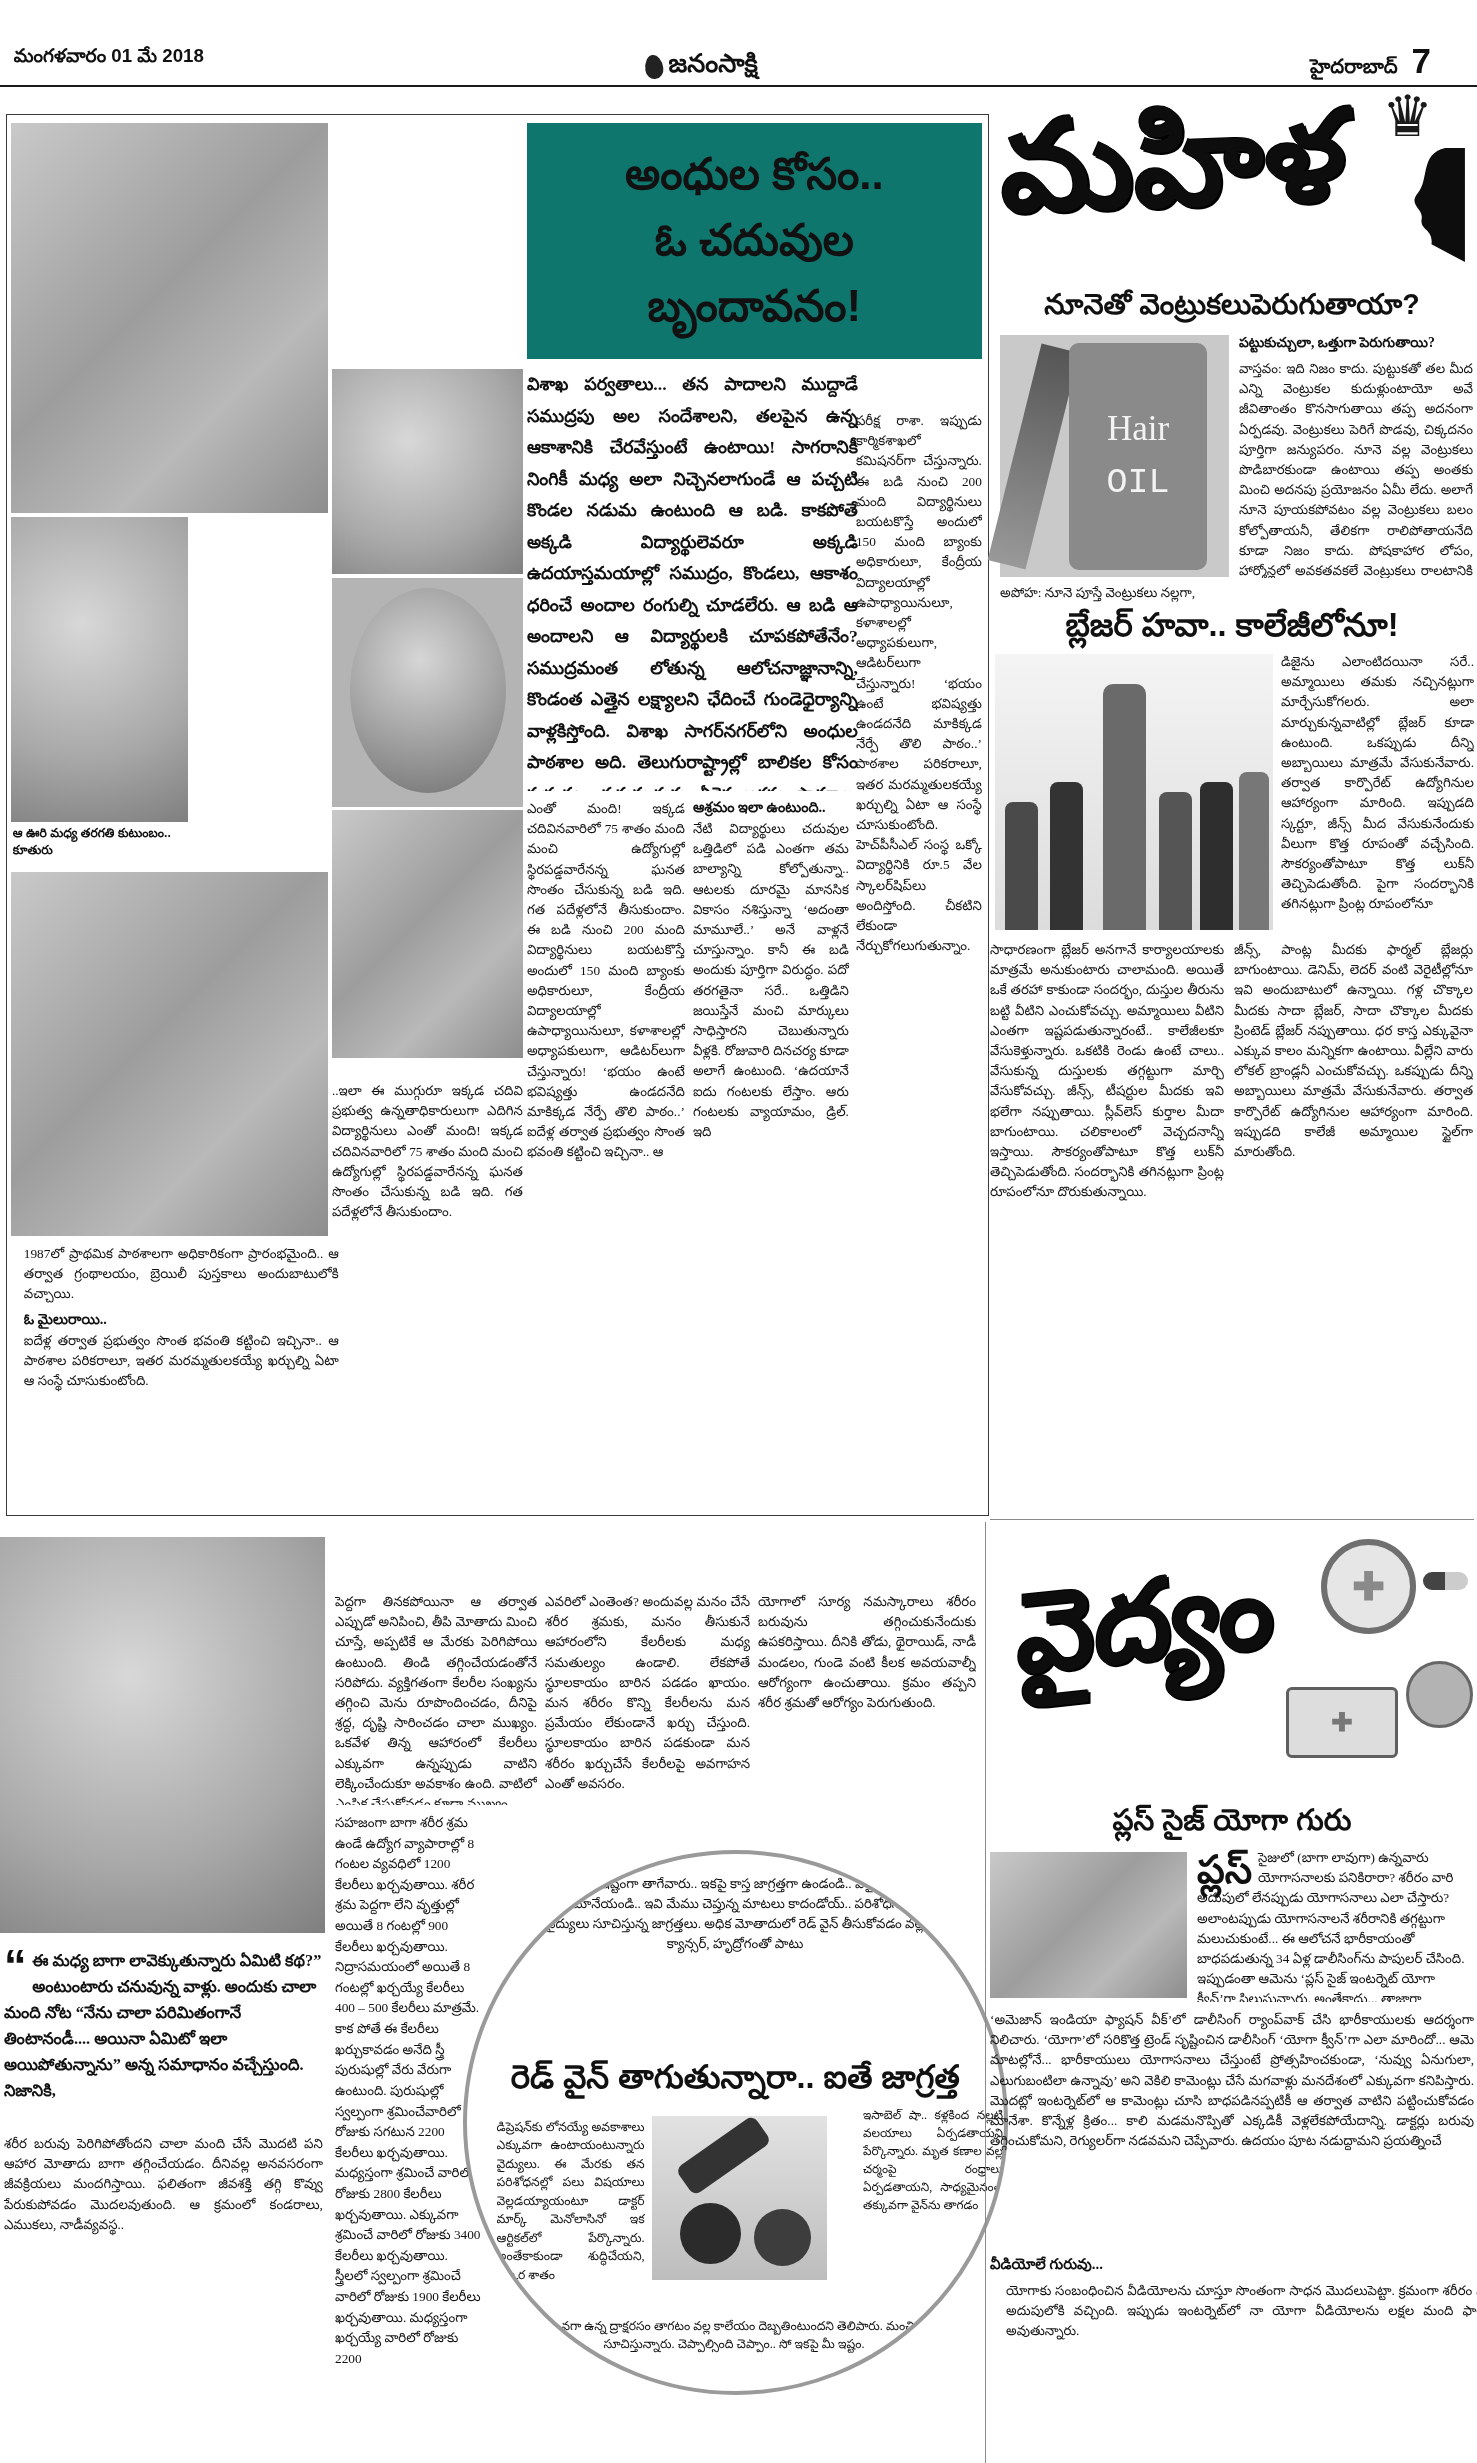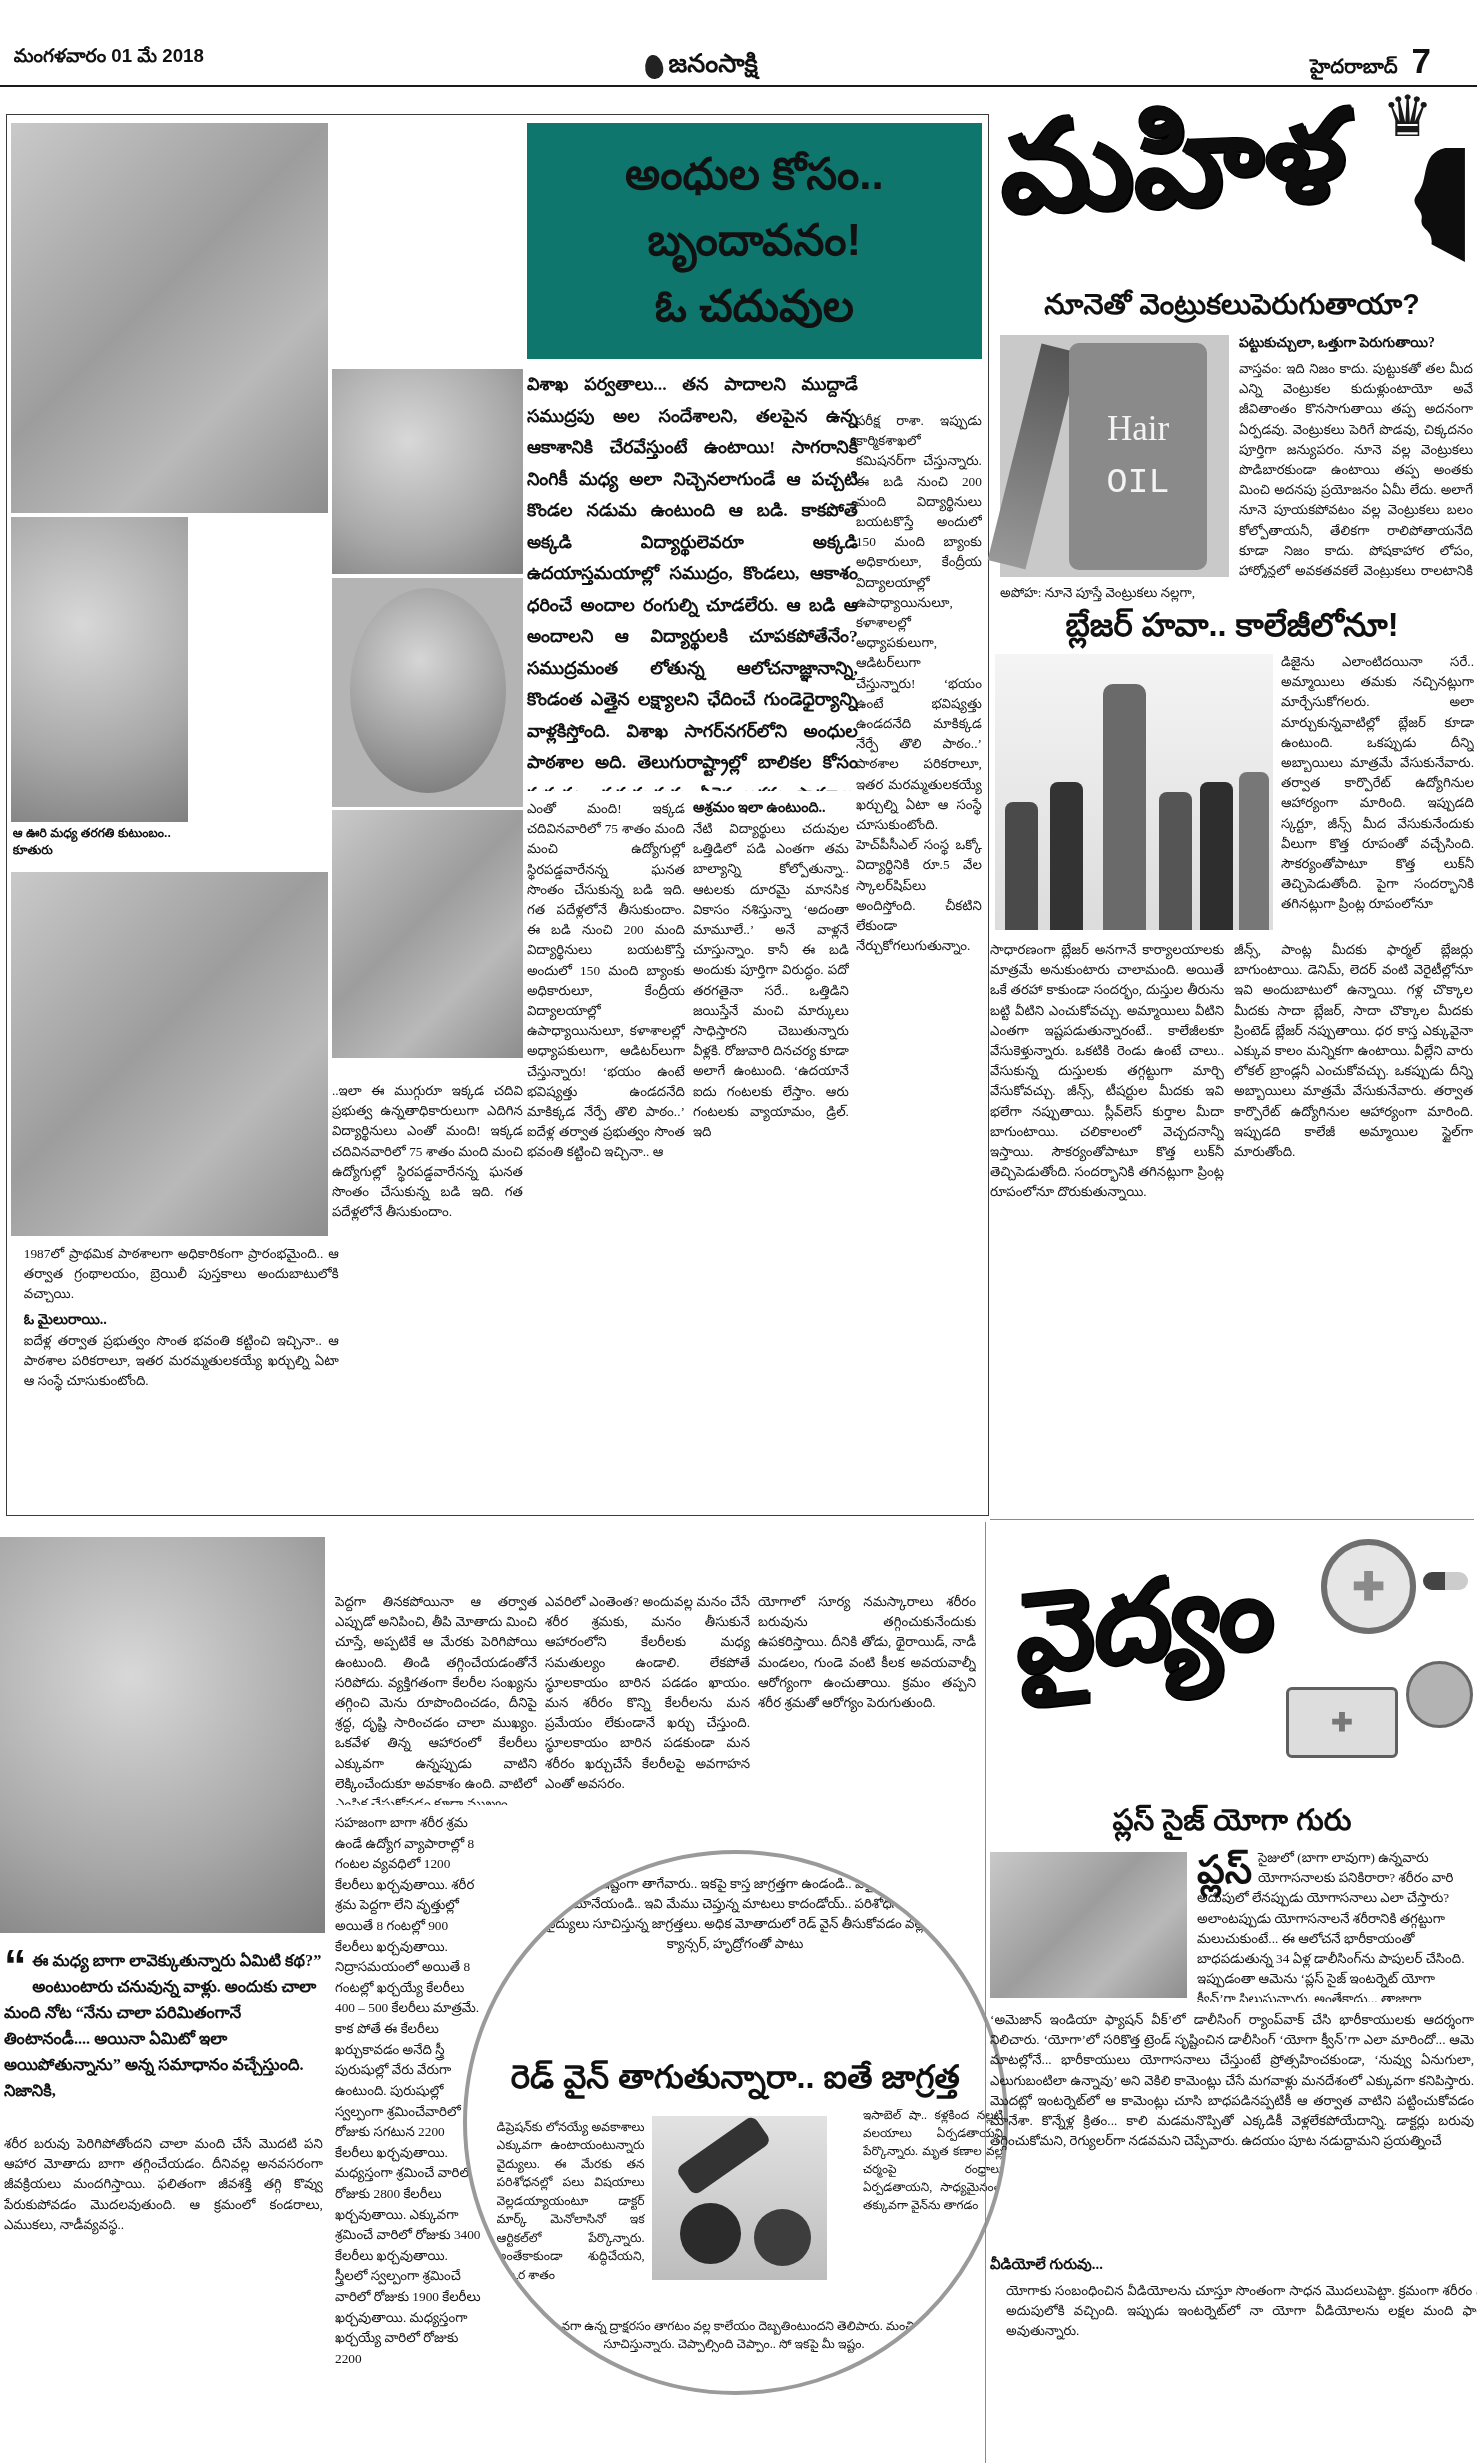"బృందావనం!" div { order: before "ఓ చదువుల" -> after "ఓ చదువుల" }
